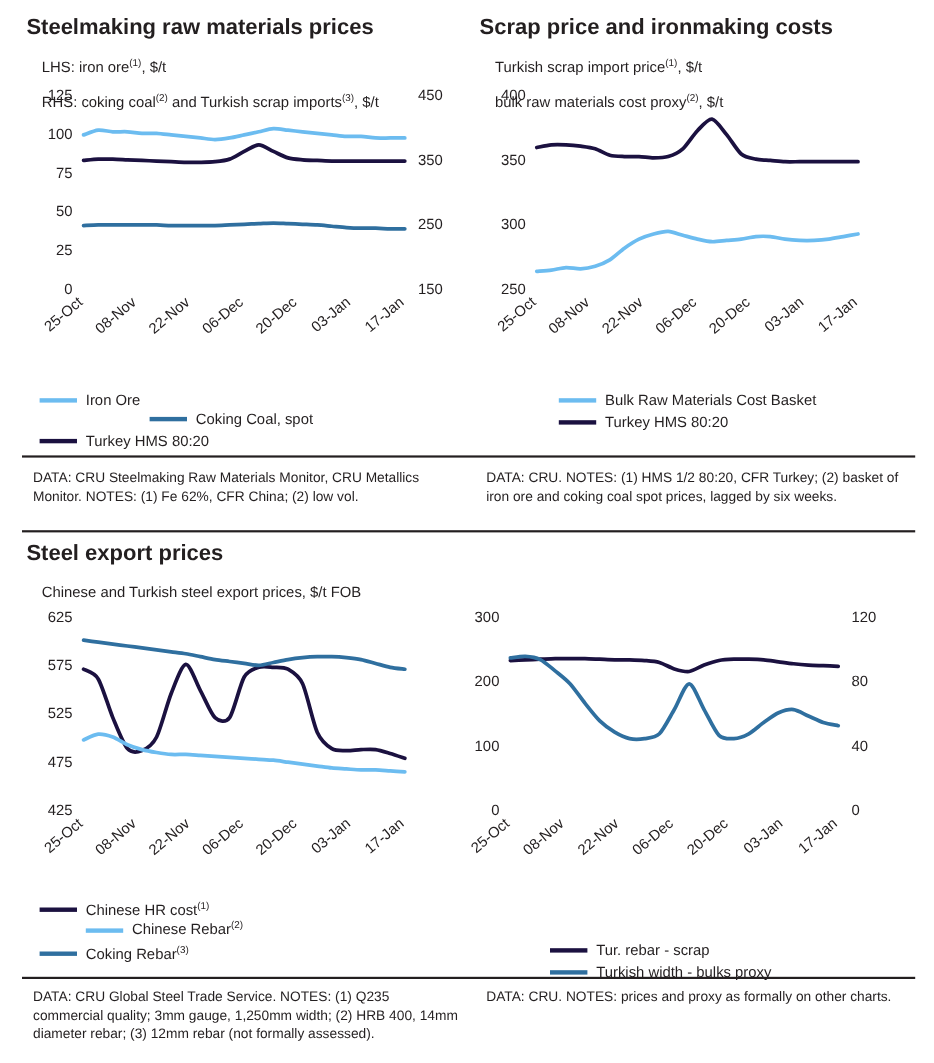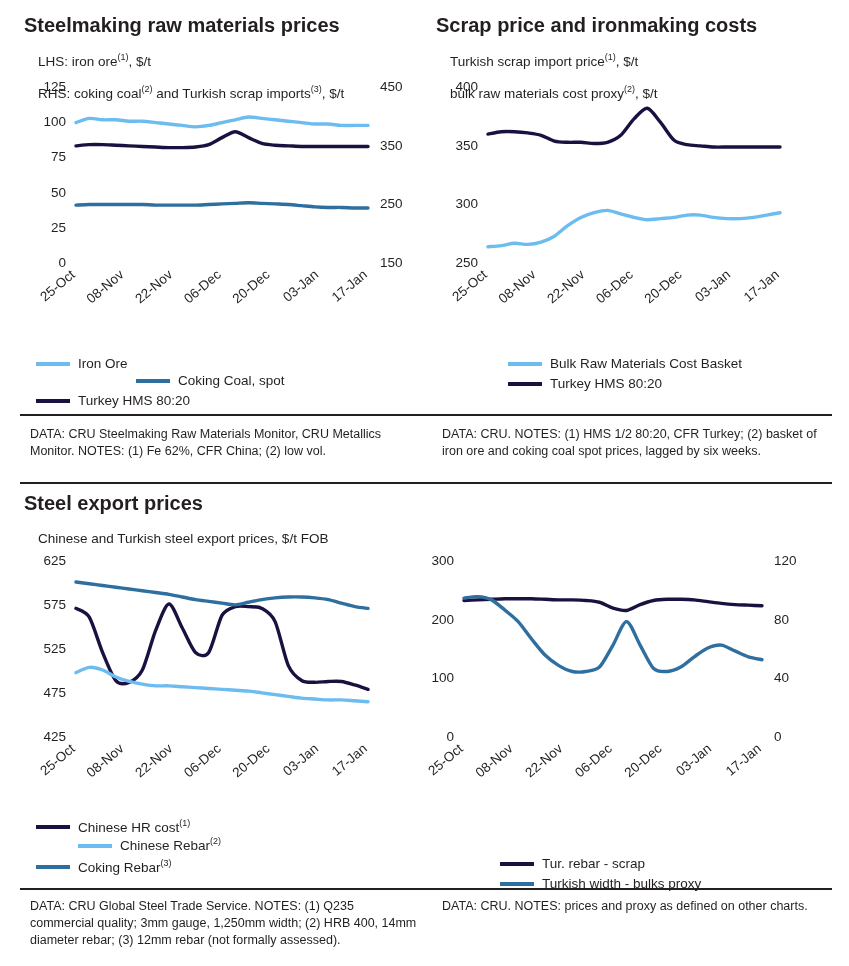"DATA: CRU. NOTES: prices and" div.footnote { text: defined -> formally }
